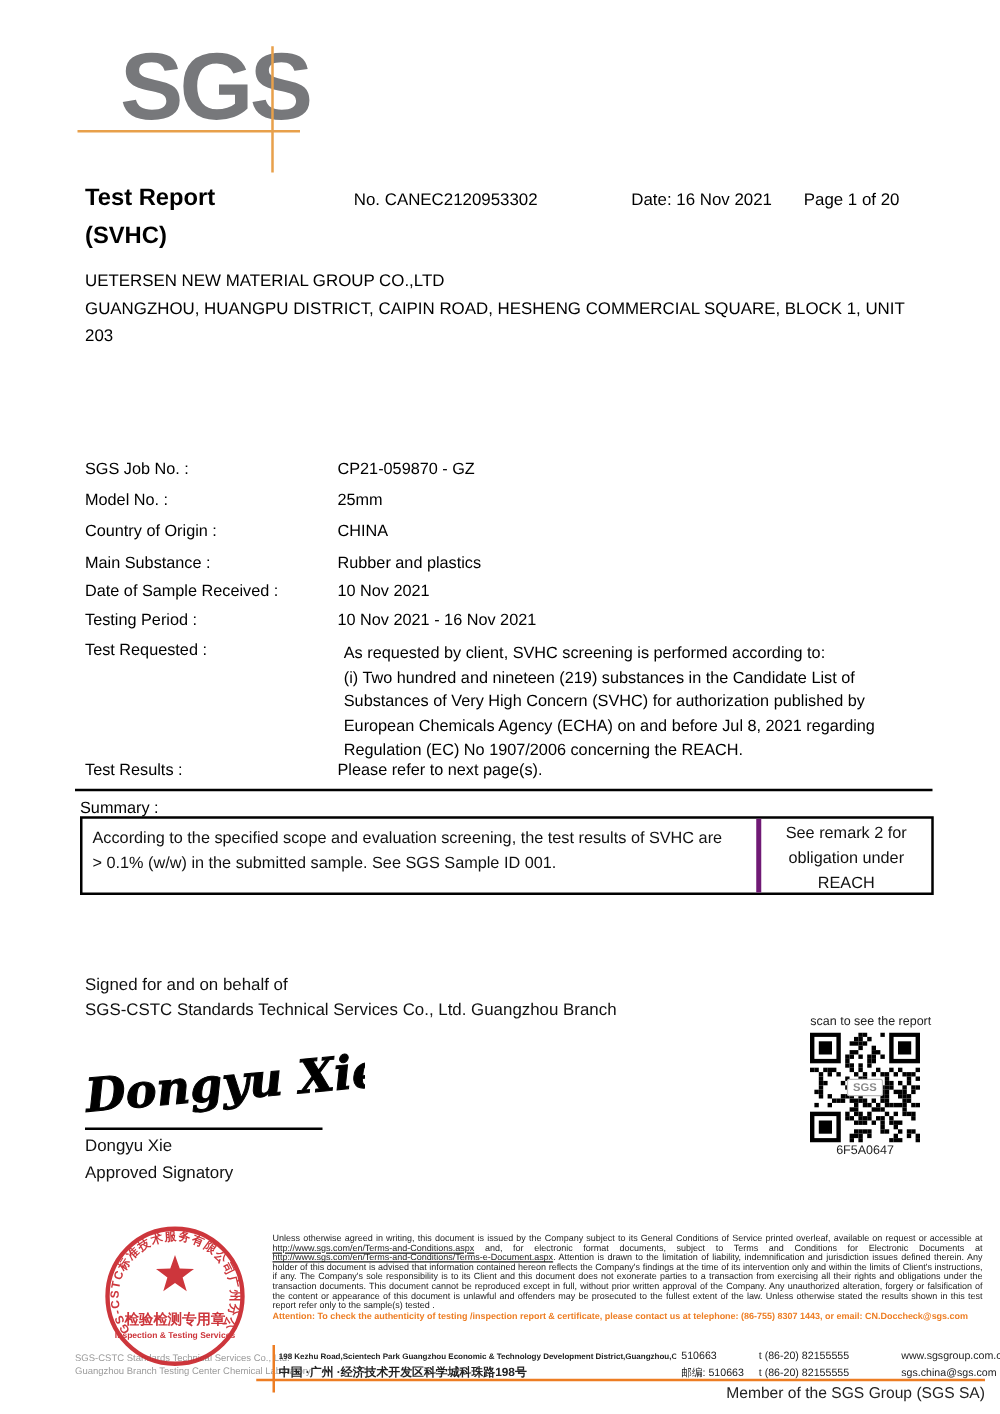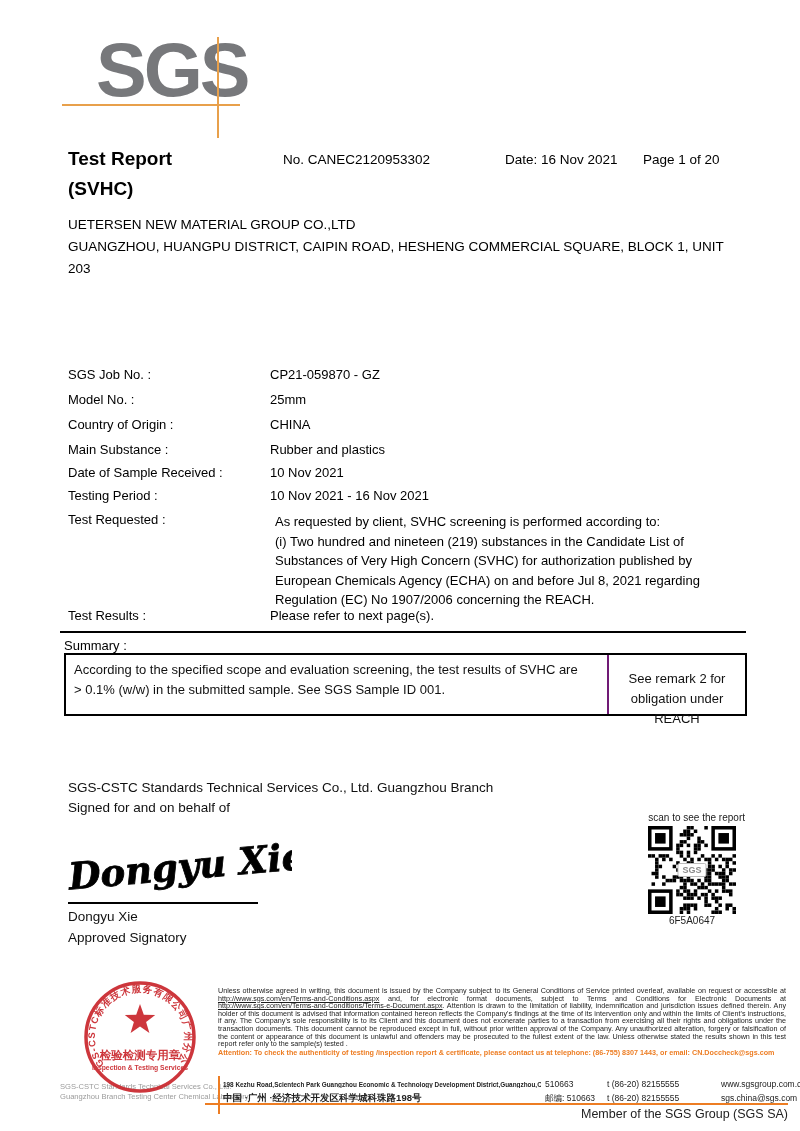"See remark 2 for" .sum-right { border-left: 2px solid #701a75 -> 4px solid #701a75; padding-top: 14px -> 1px }
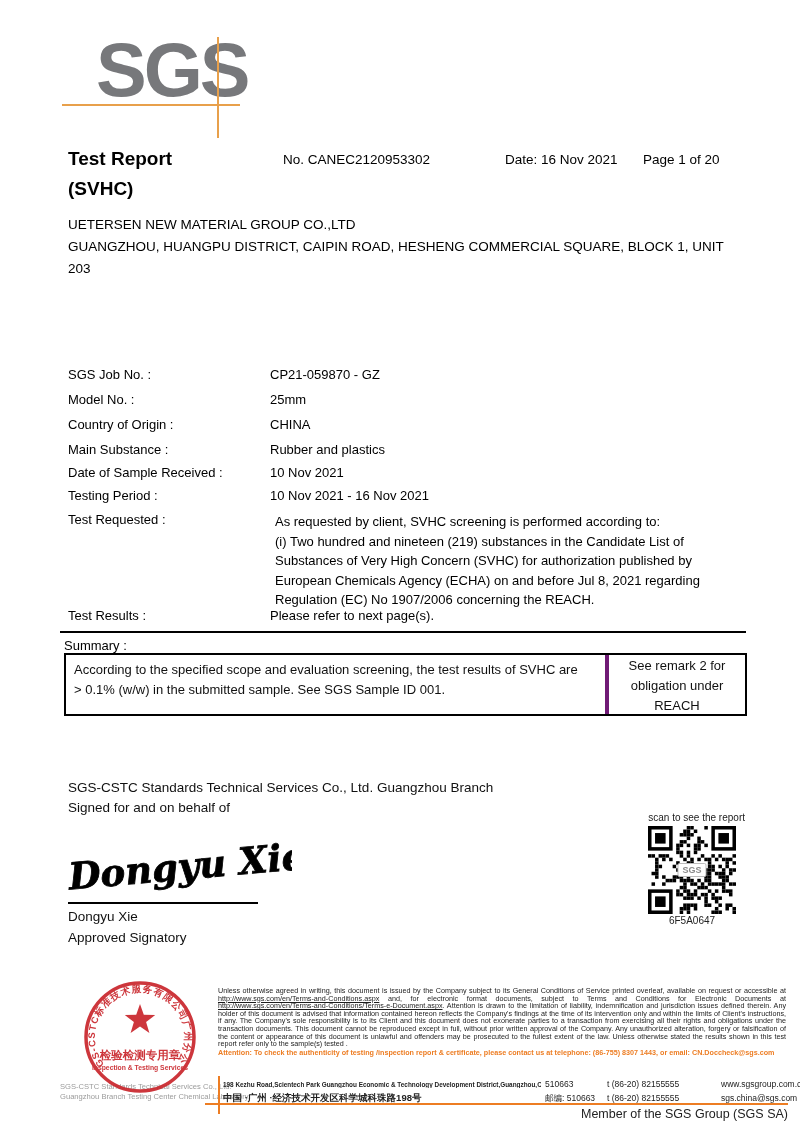"SGS-CSTC Standards Technical Services Co., Ltd. Guangzhou Branch" div { order: before "Signed for and on behalf" -> after "Signed for and on behalf" }
